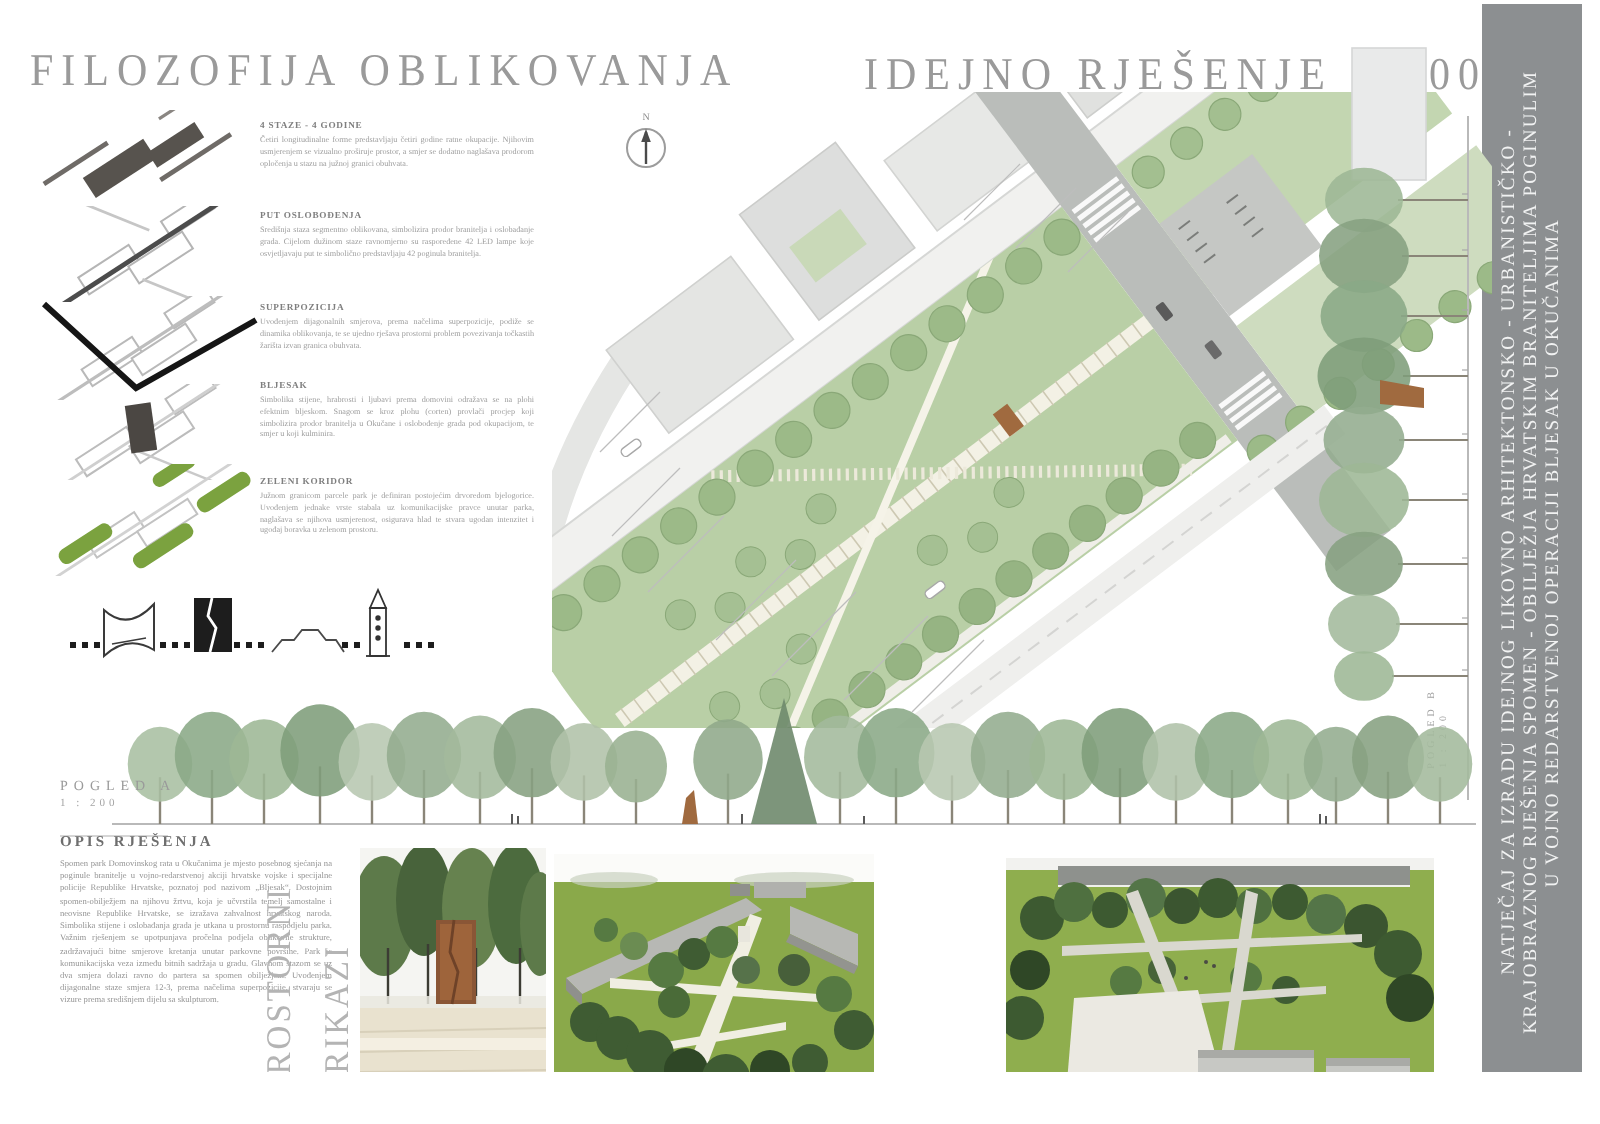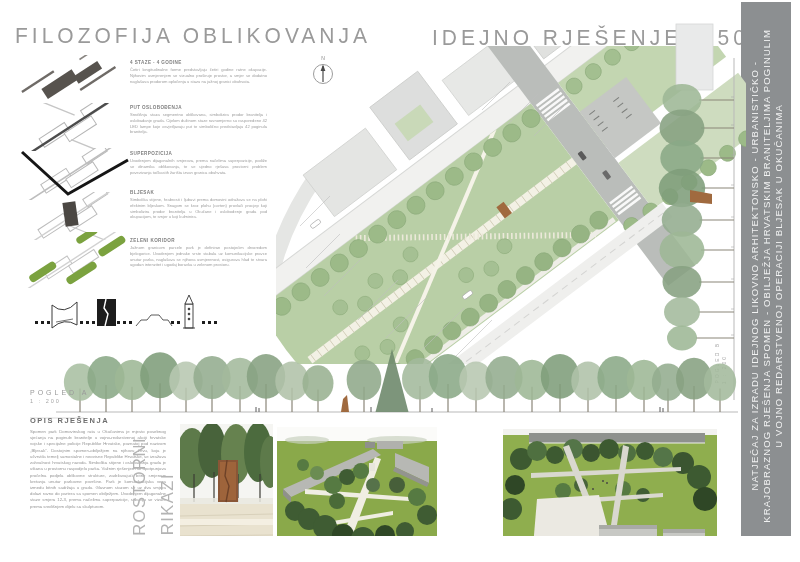"FILOZOFIJA OBLIKOVANJA" #board { font-family: Liberation Sans, sans-serif -> Liberation Serif, serif }
